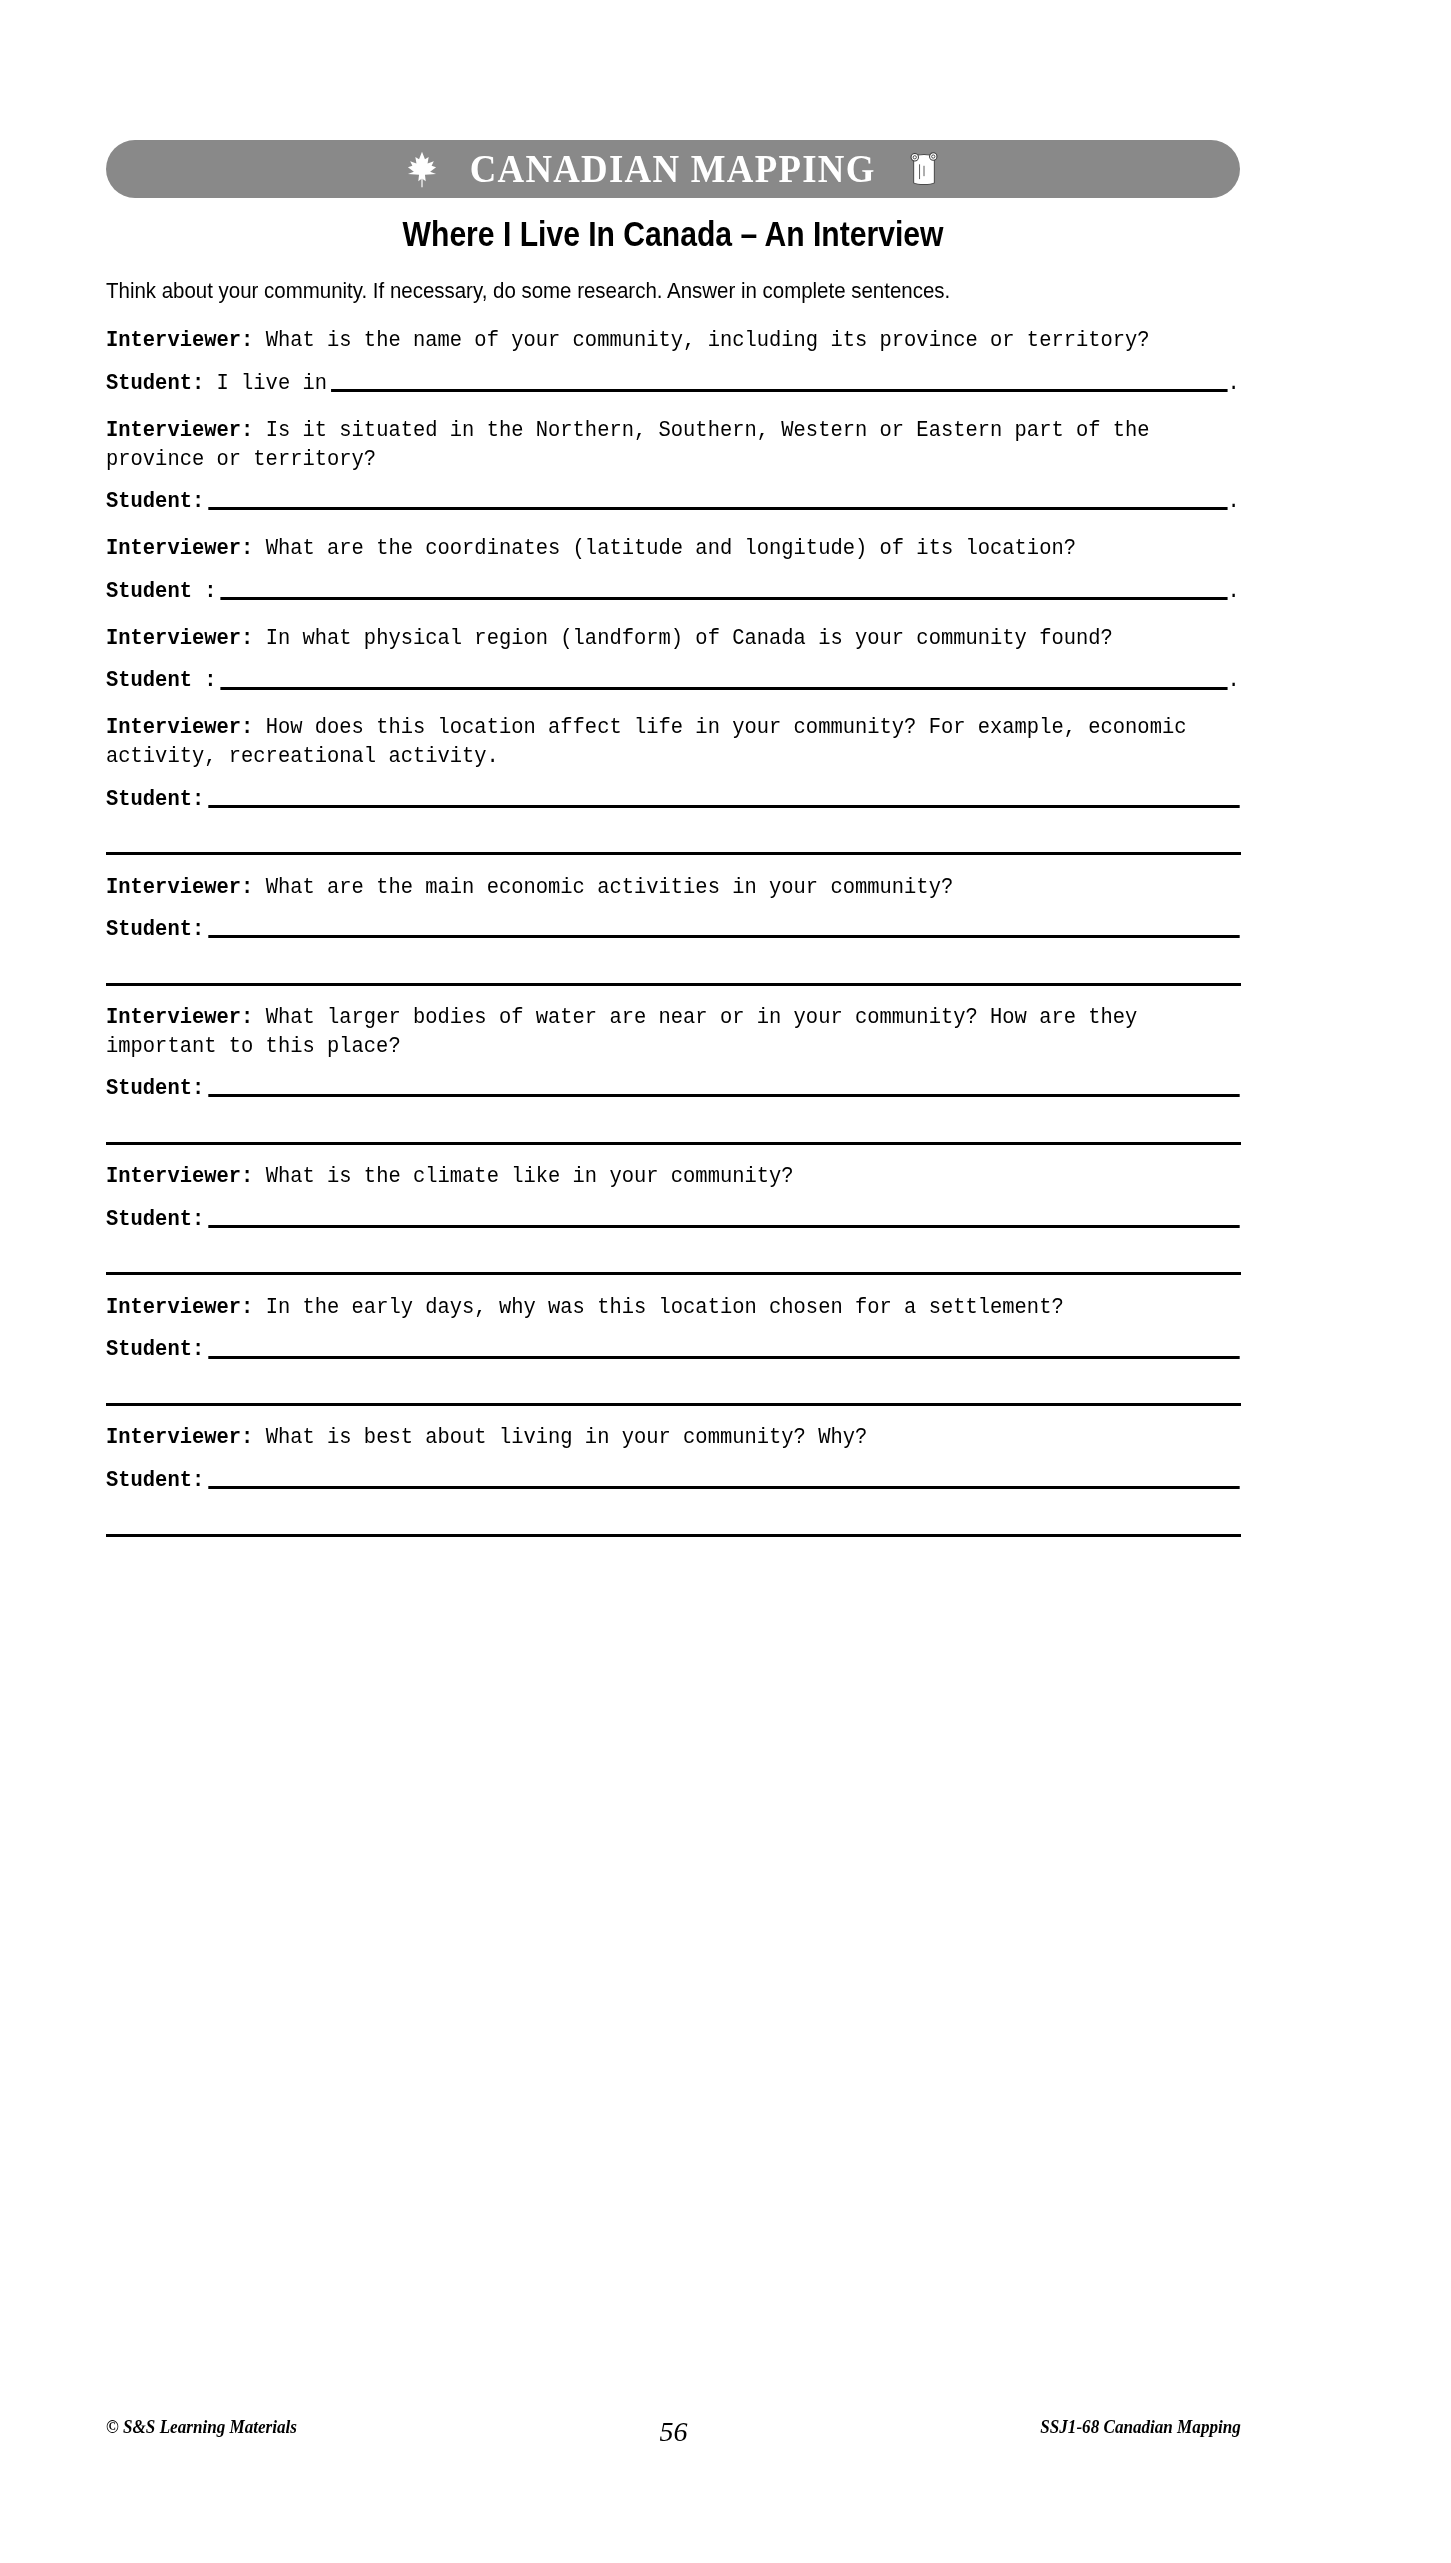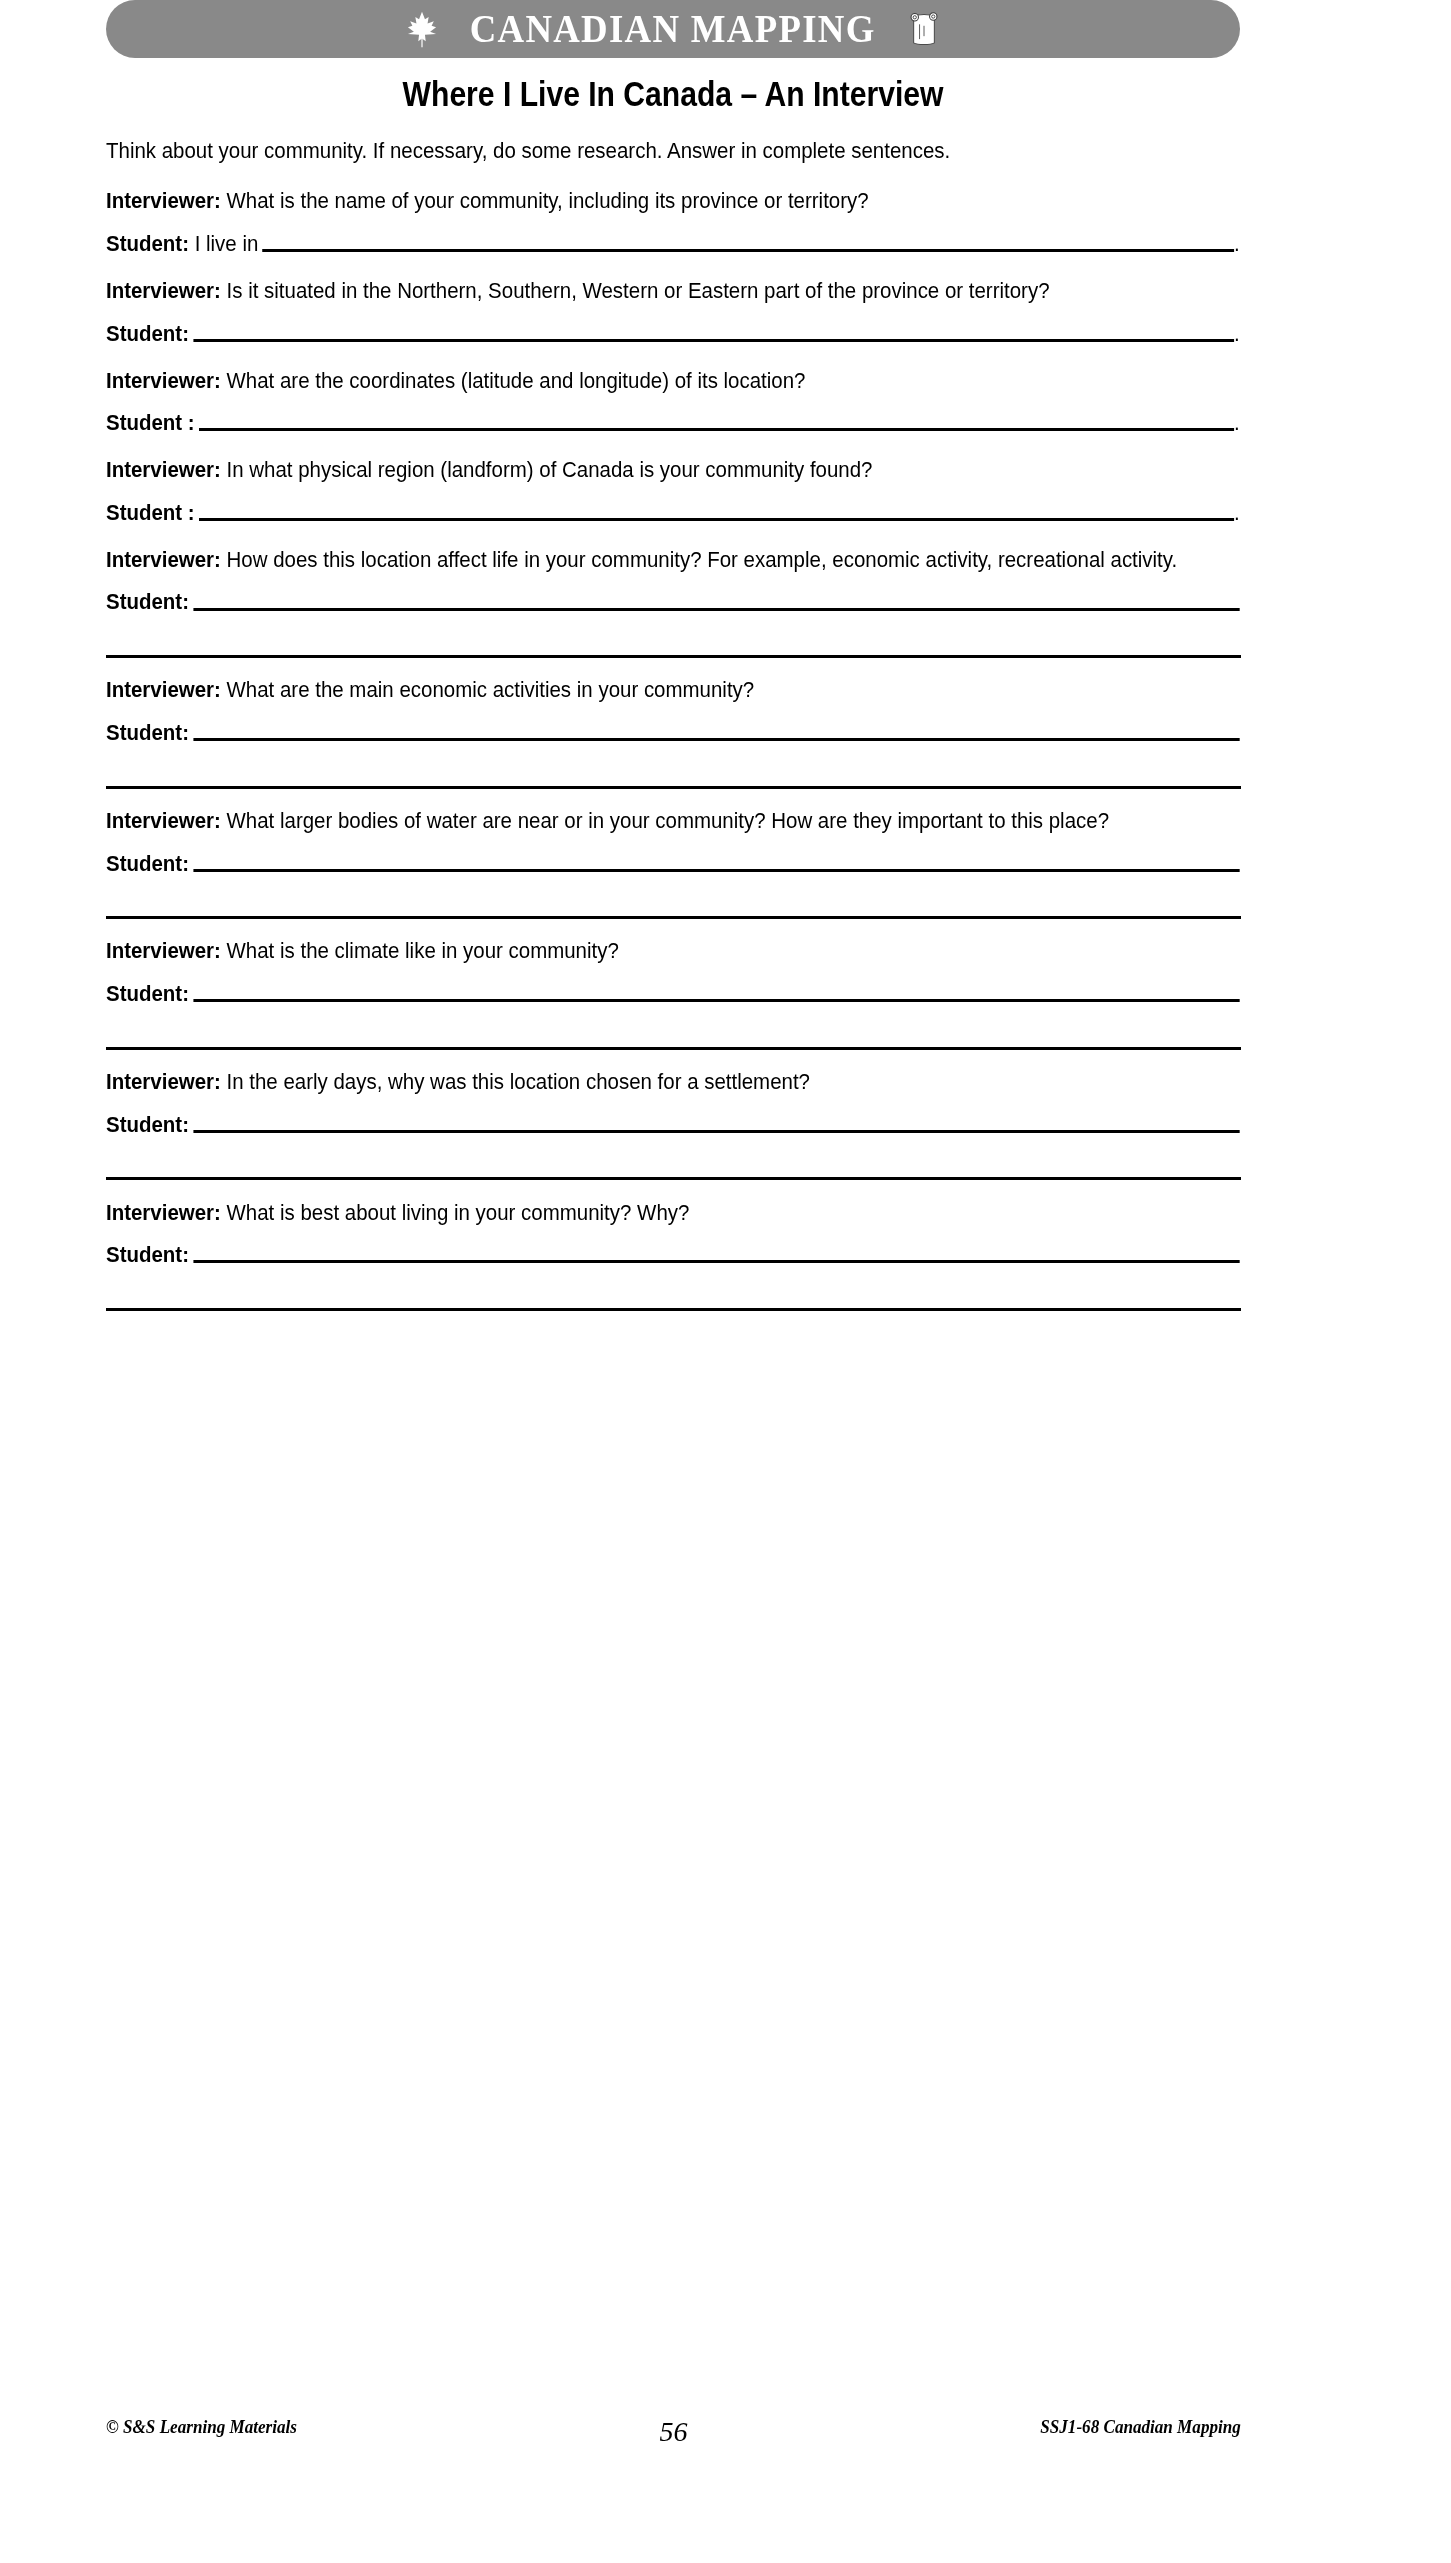"CANADIAN MAPPING" .banner { margin-top: none -> 140px }
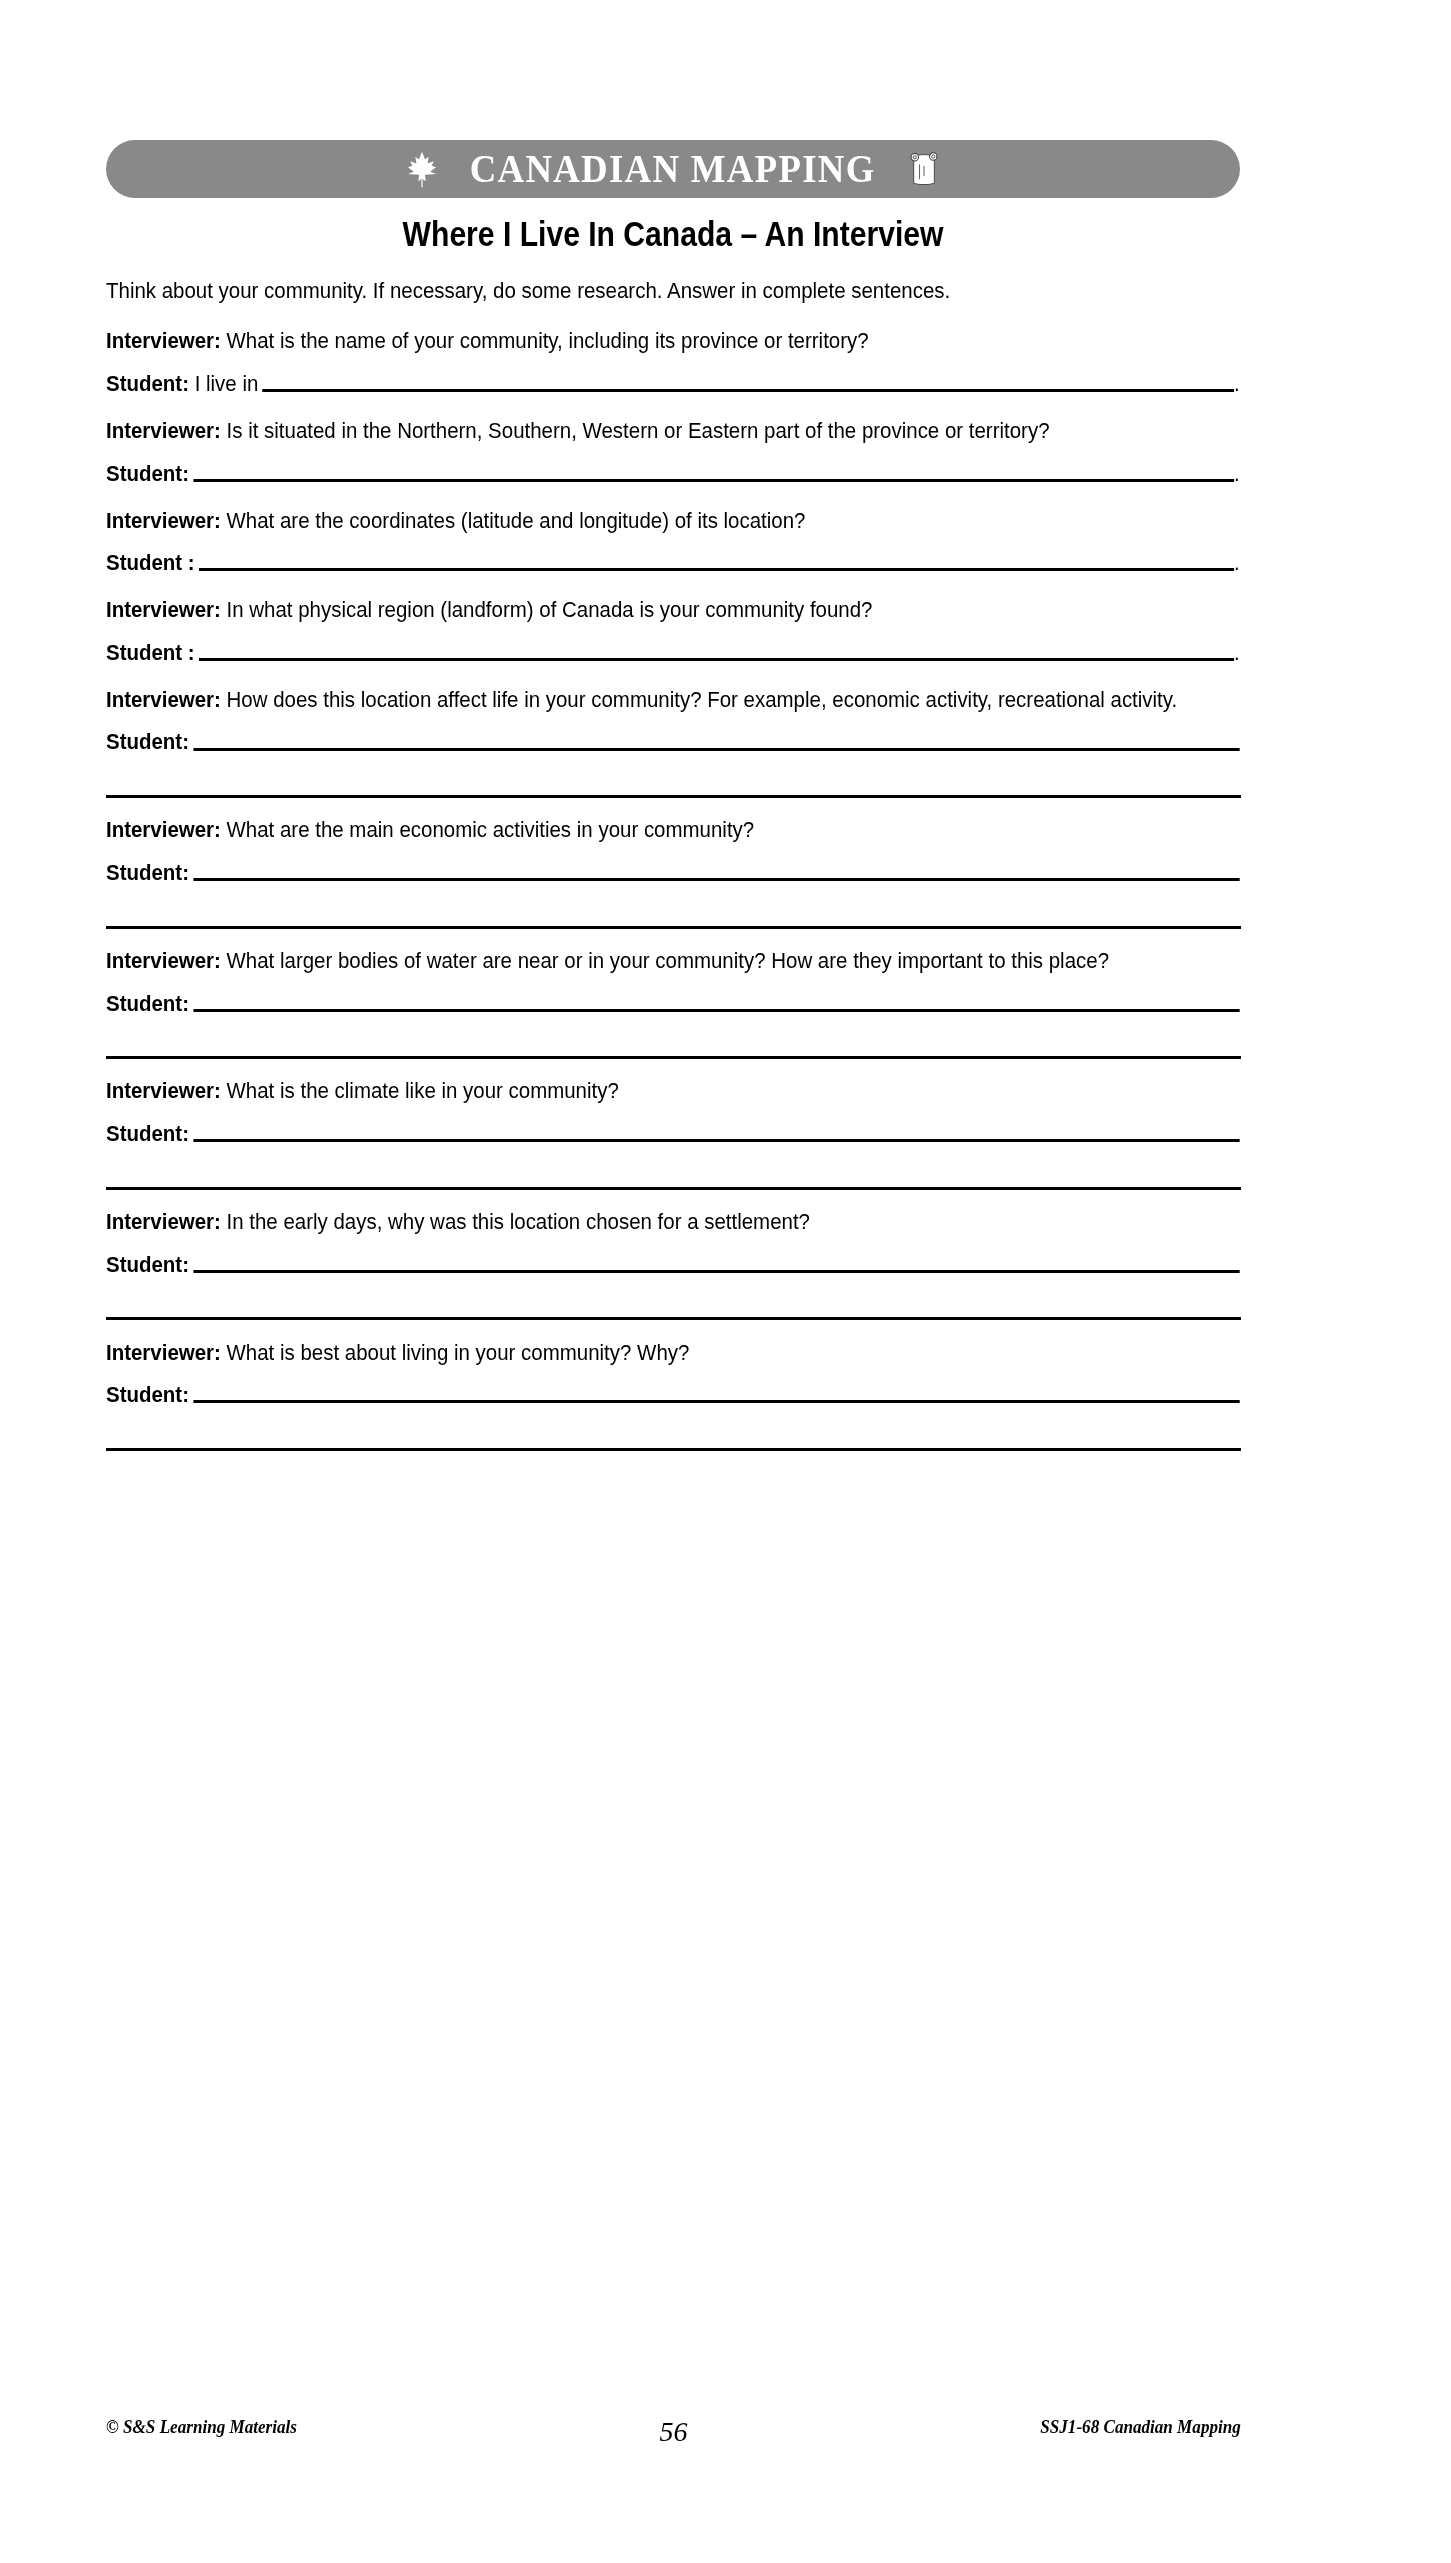"Interviewer: What is the name" .qa-block { font-family: none -> Liberation Mono, monospace }
